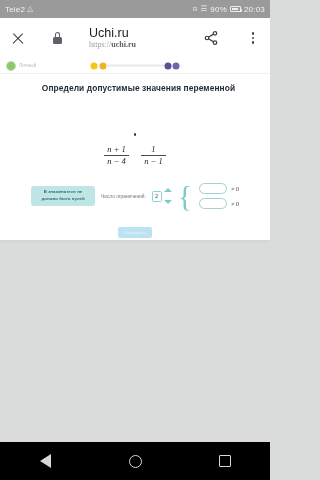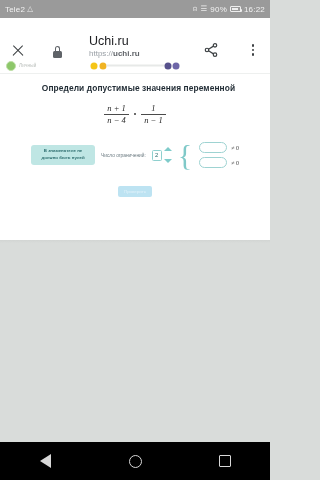"16:22" span { text: 16:22 -> 20:03 }
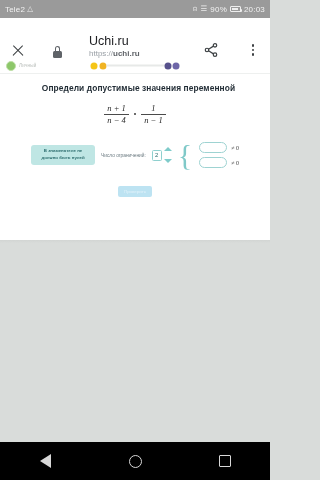"Uchi.ru" .chrome { align-items: flex-end -> center }
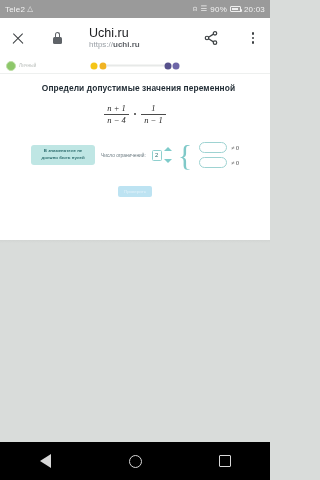"https://uchi.ru" .url-sub { font-family: none -> Liberation Serif, serif }
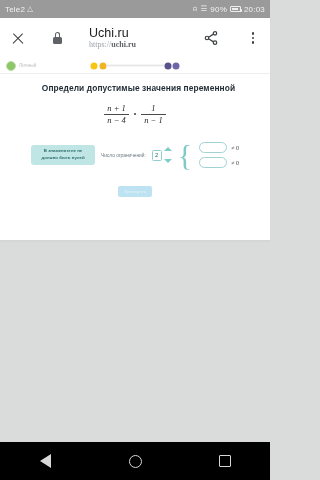"n + 1" .frac { margin-top: none -> 41px }
